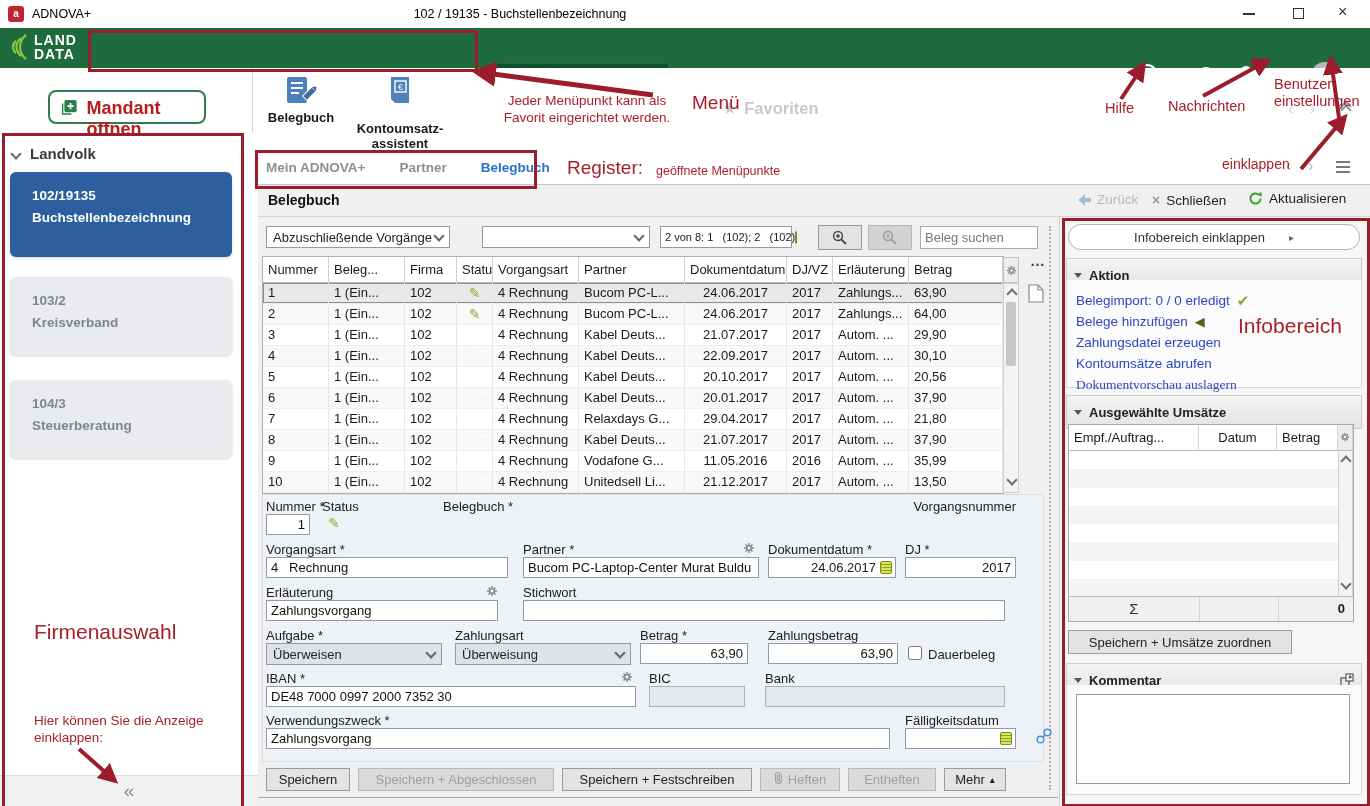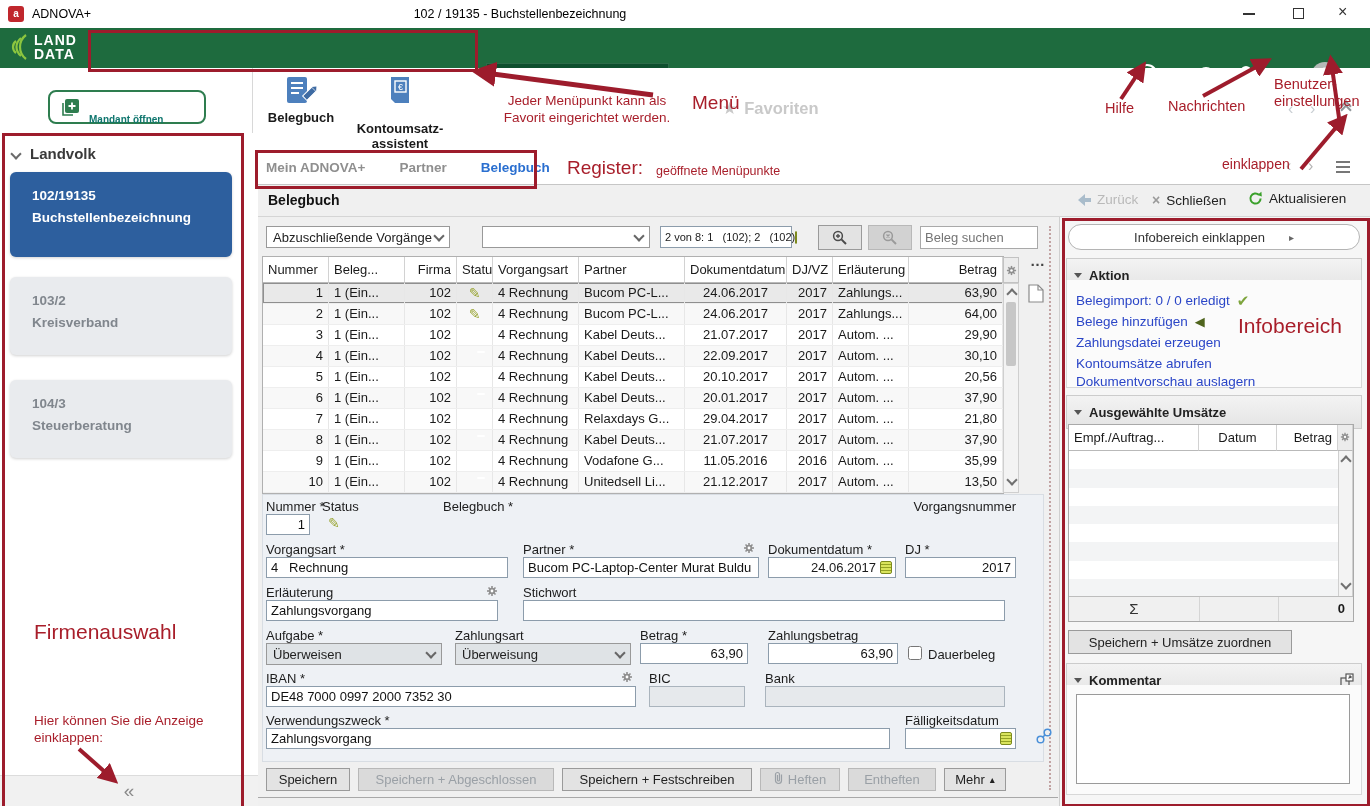"Mandant öffnen" span { color: #0f766e -> #b91c1c; font-size: 10px -> 18px }
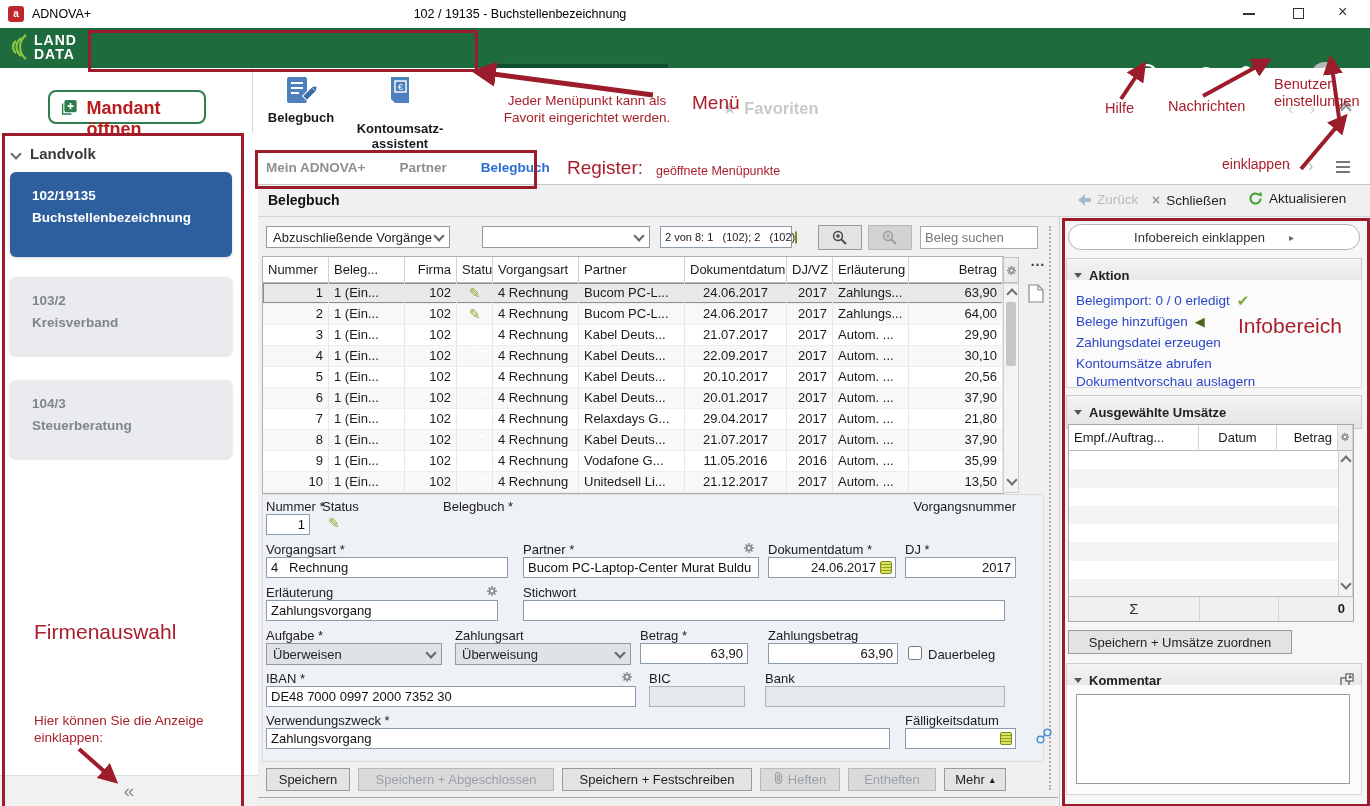"Firma" .al-r { text-align: right -> left }
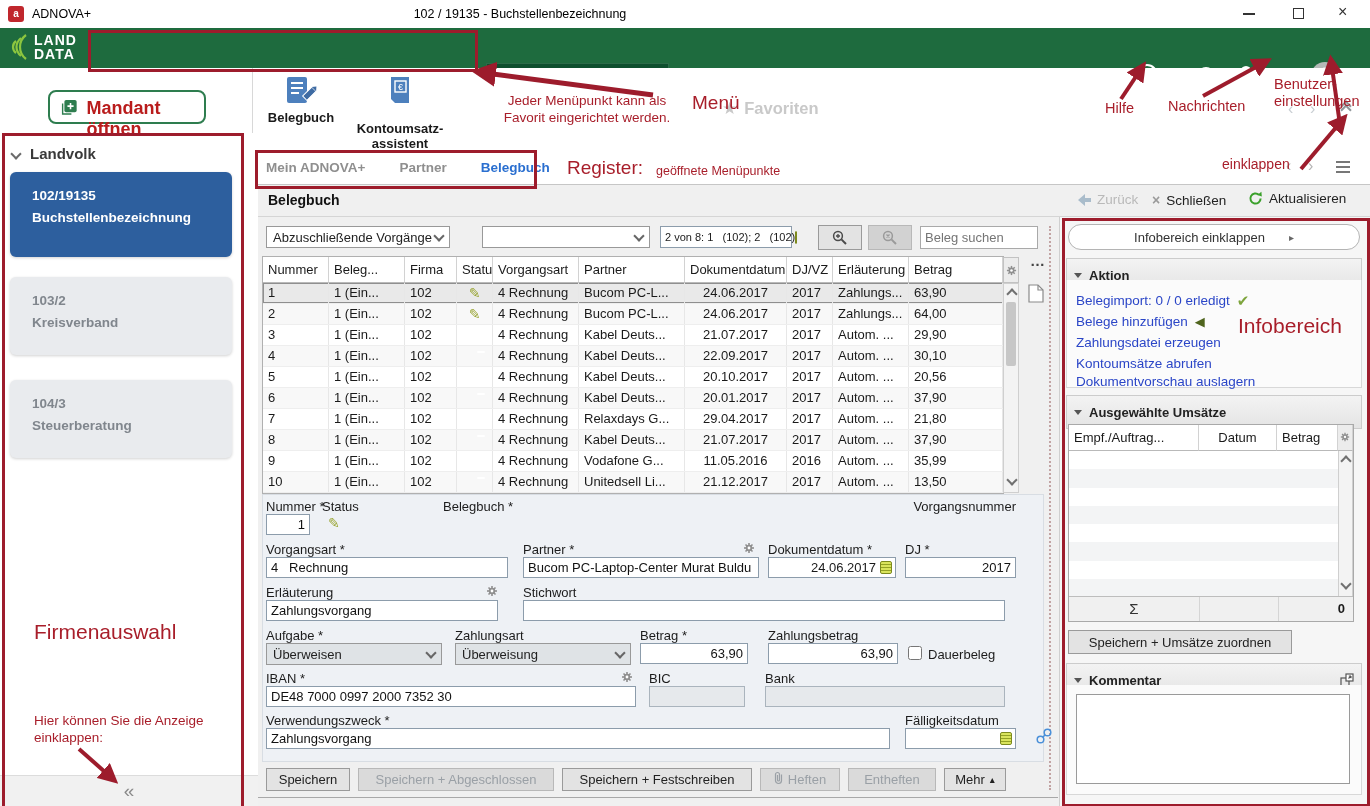"Dokumentvorschau auslagern" div { align-items: flex-start -> center; font-family: none -> Liberation Serif, serif }
